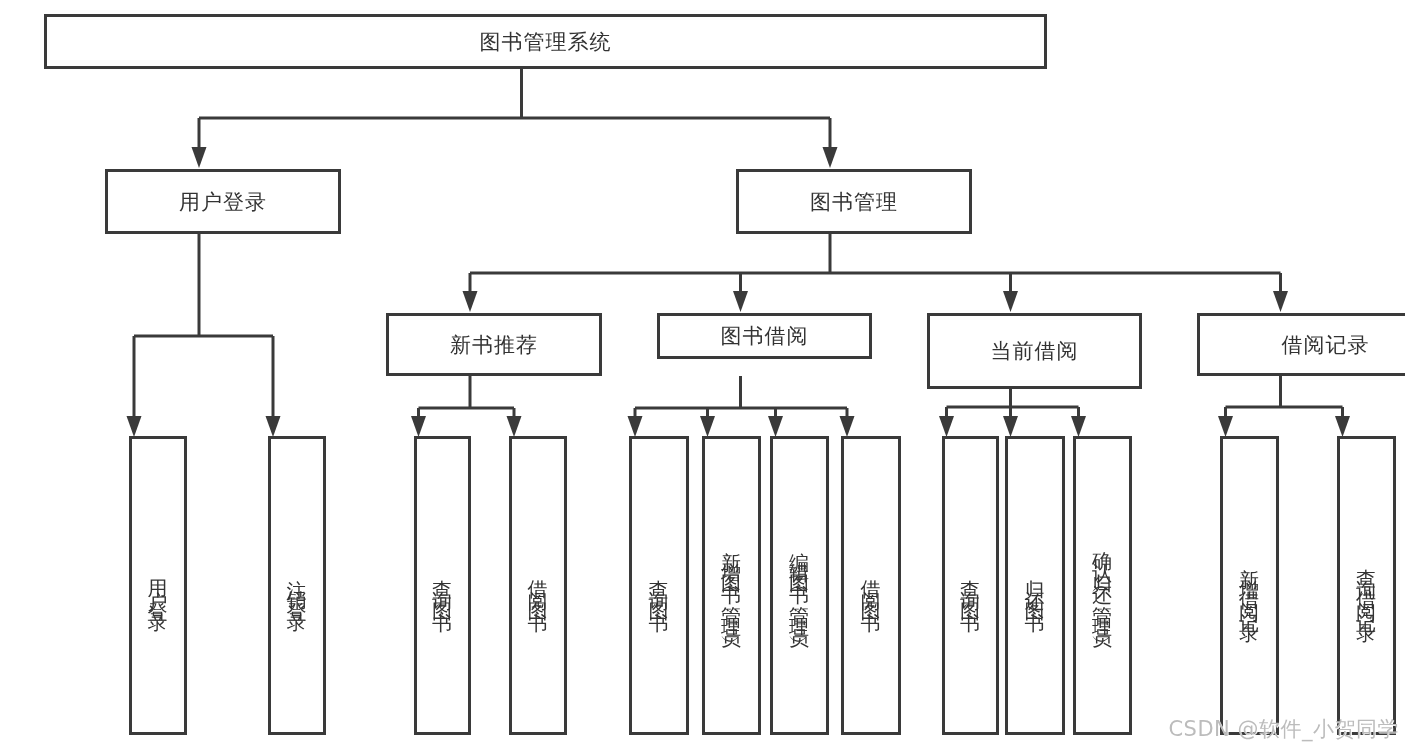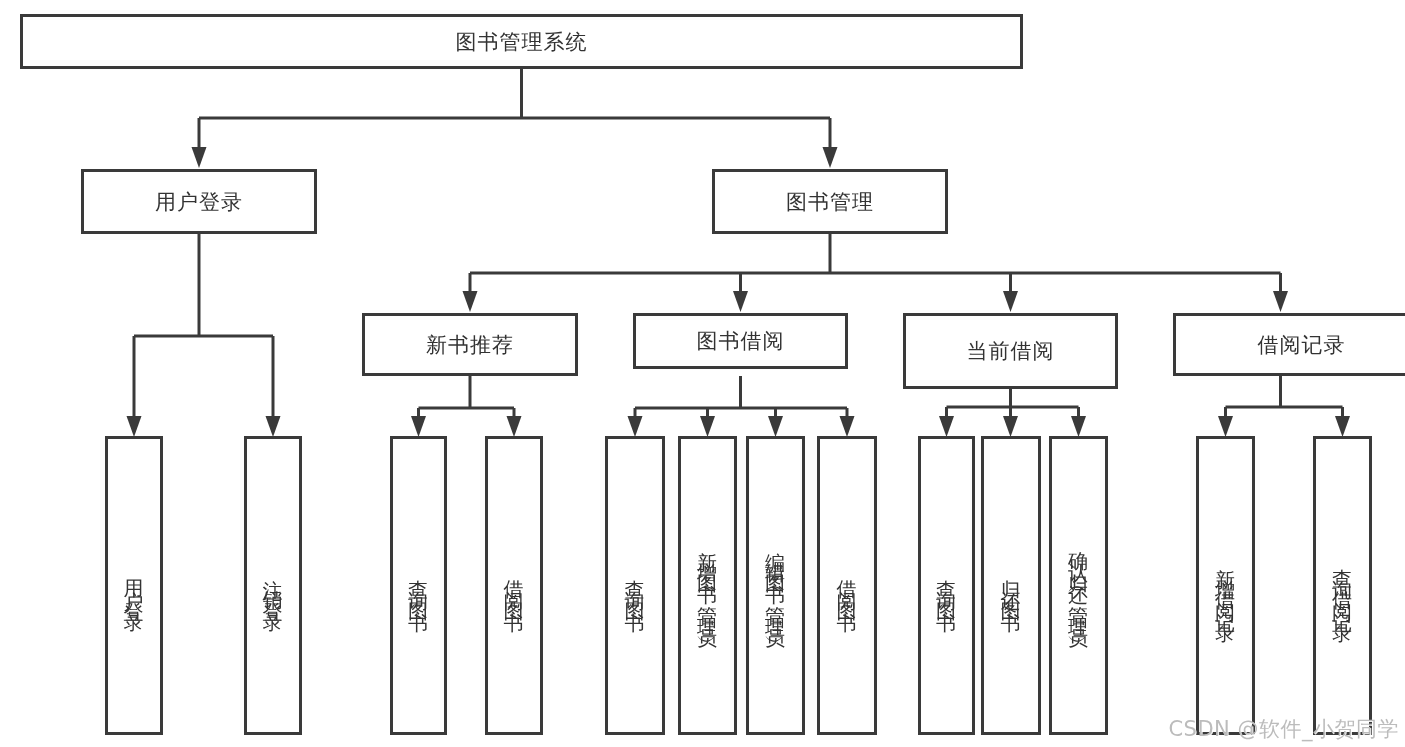"图书管理系统" .node { margin-left: none -> 24px }
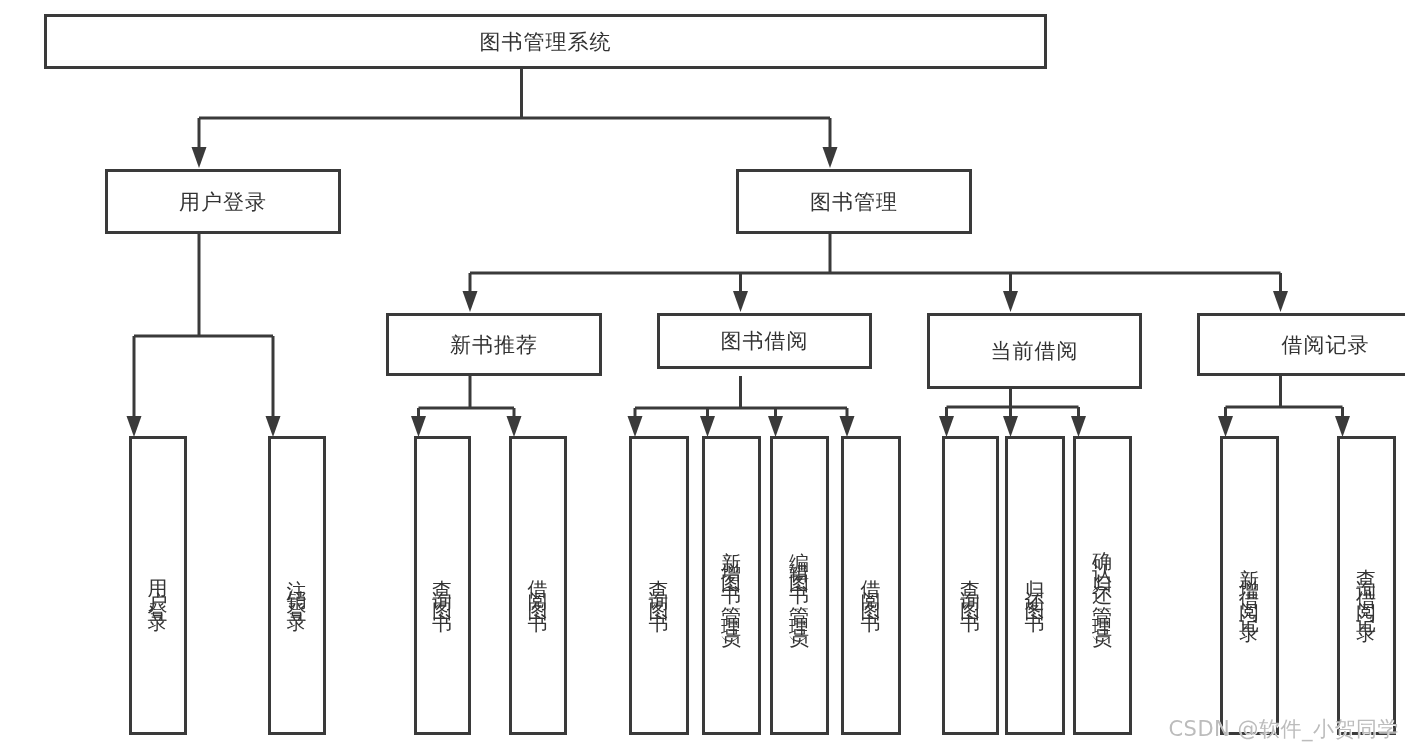"图书借阅" div.node { height: 56px -> 46px }
